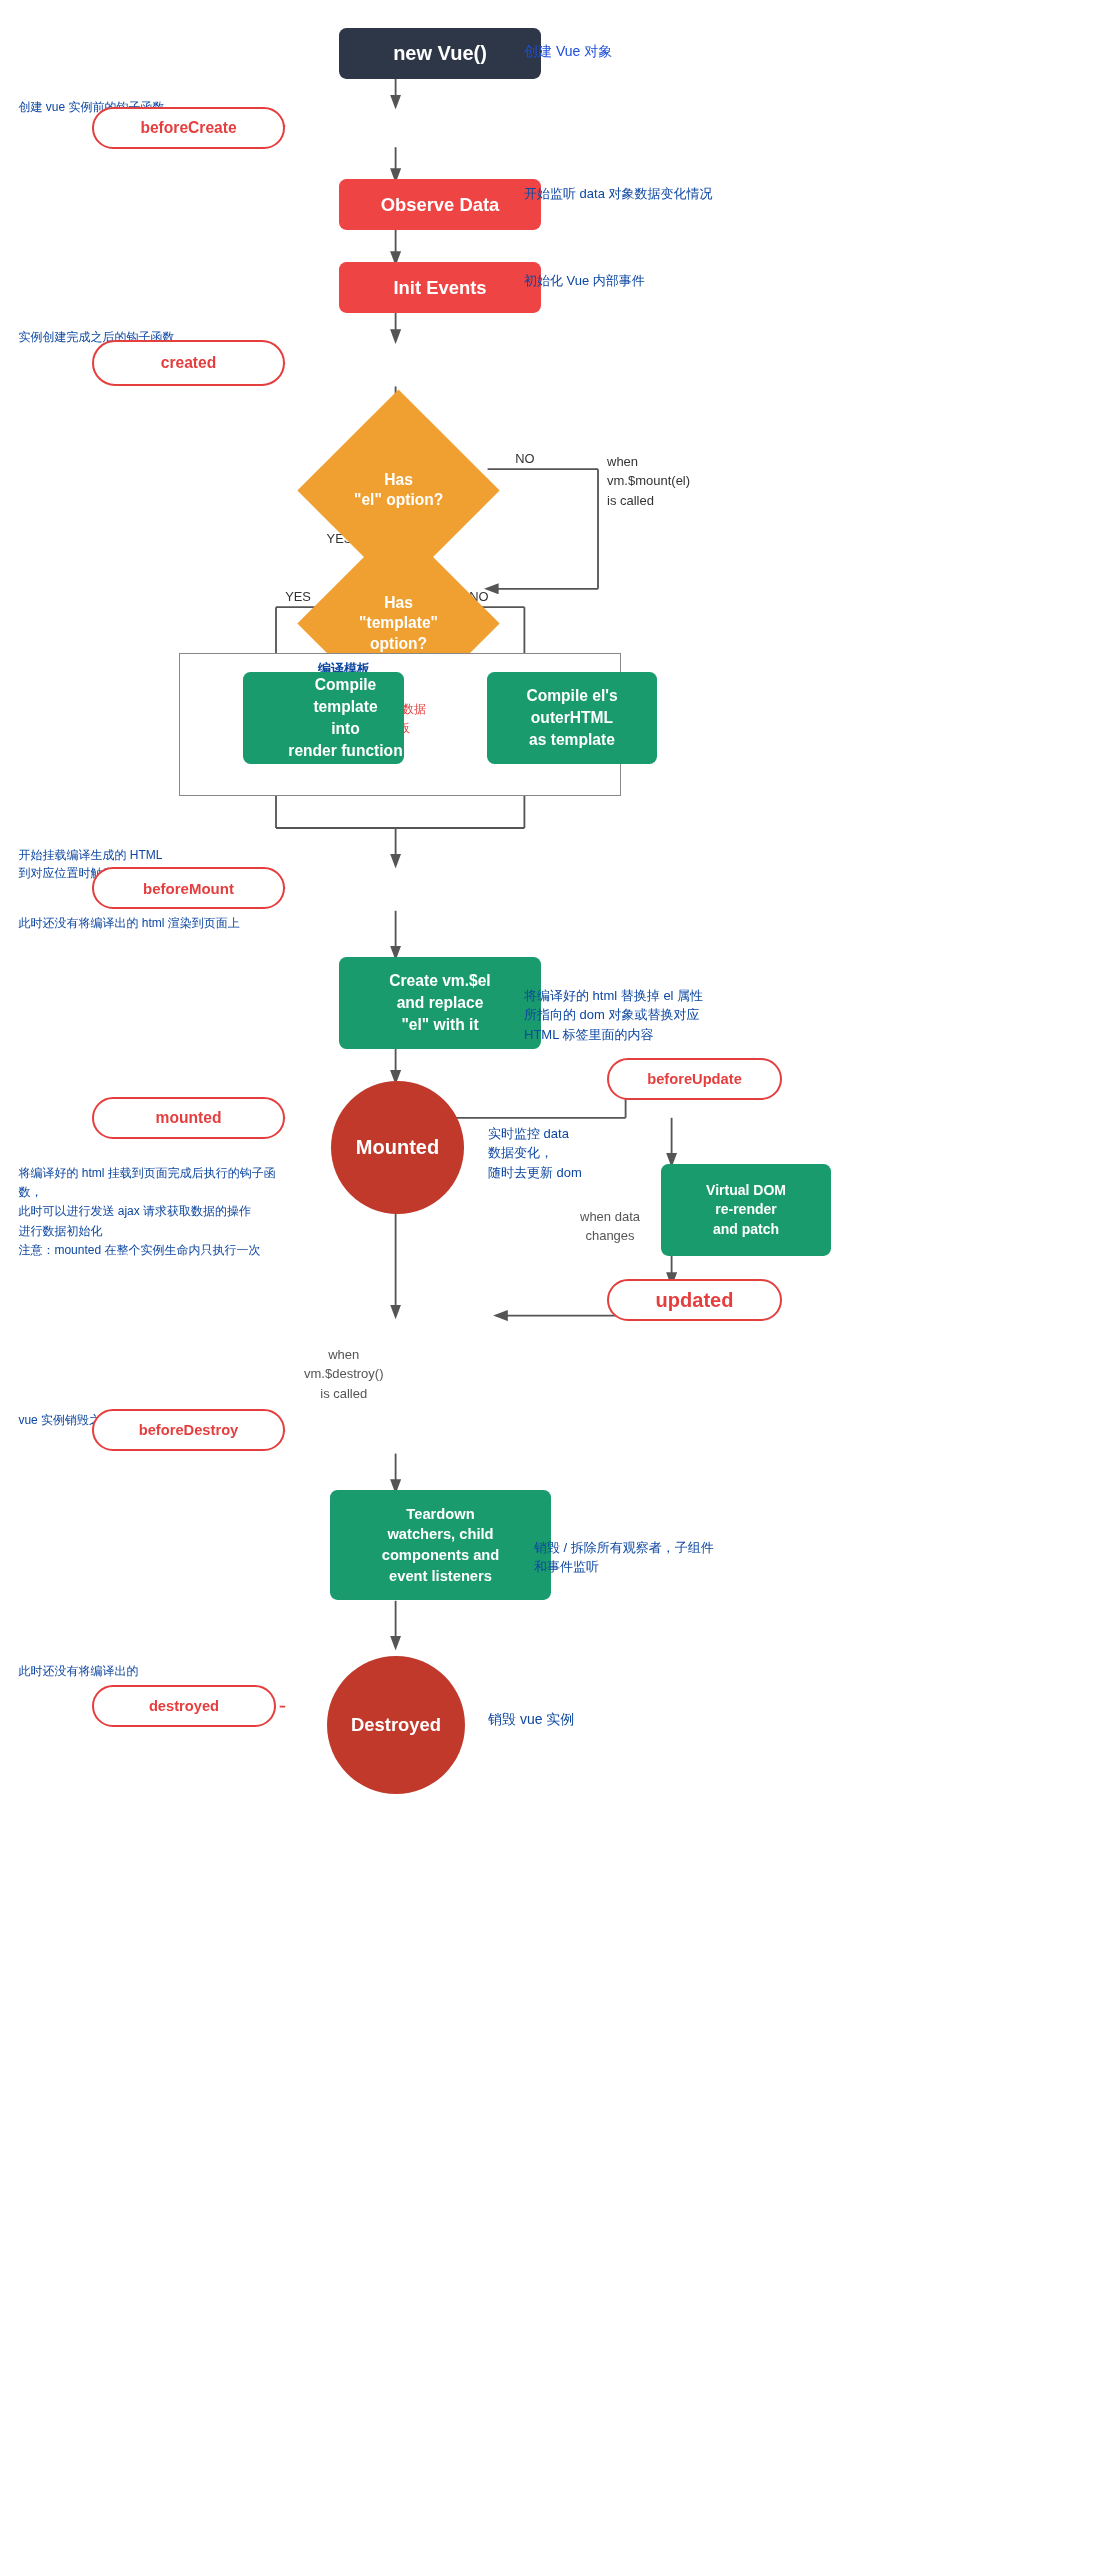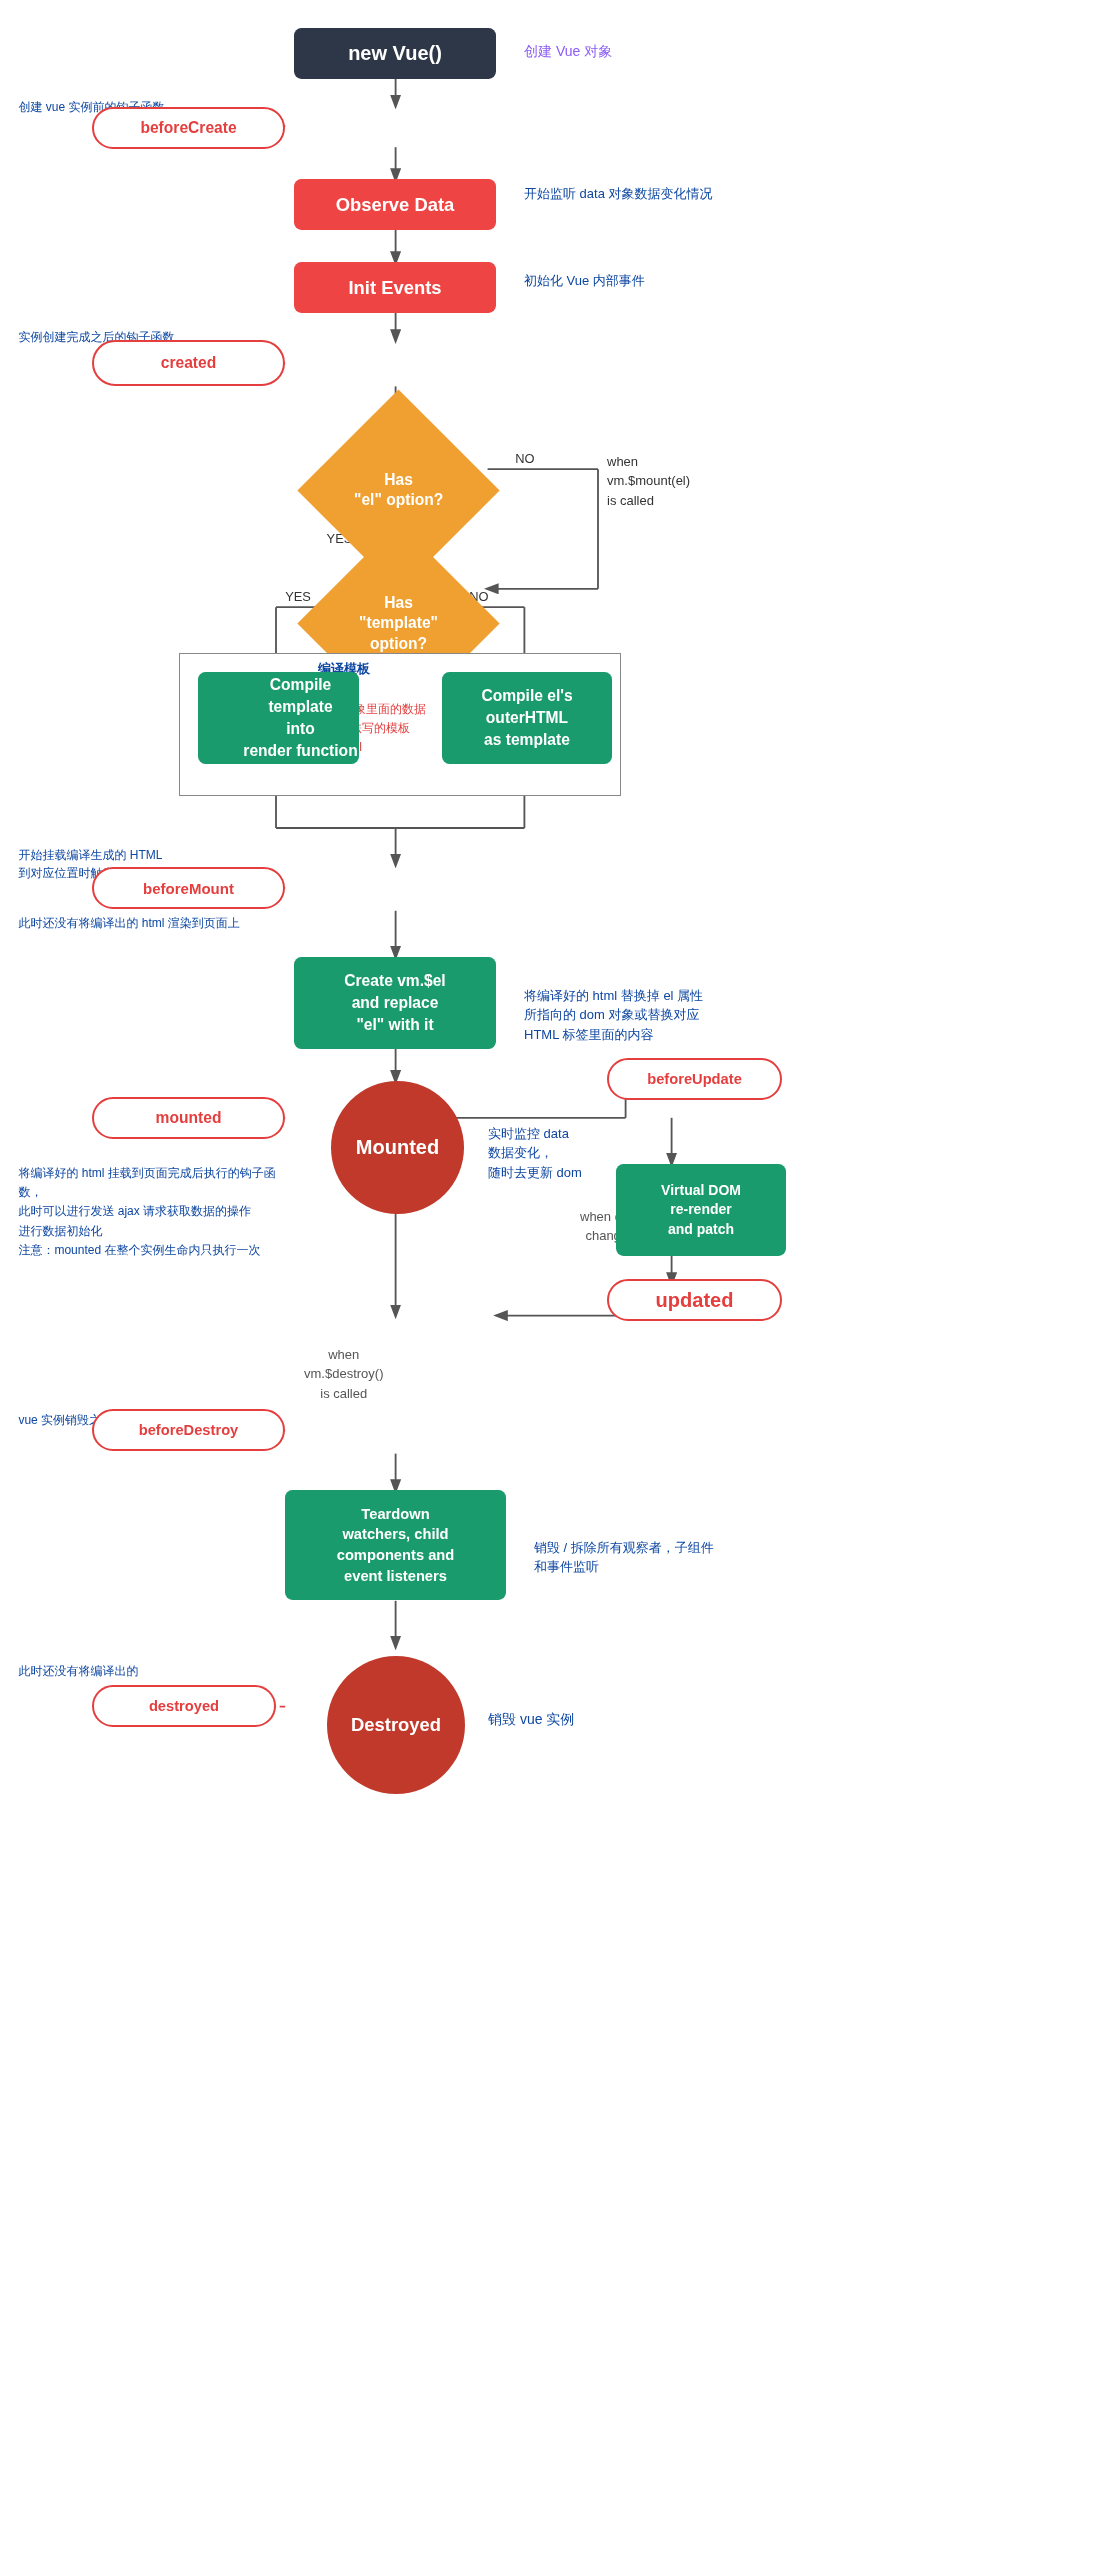"new Vue()" .box { margin-left: none -> 45px }
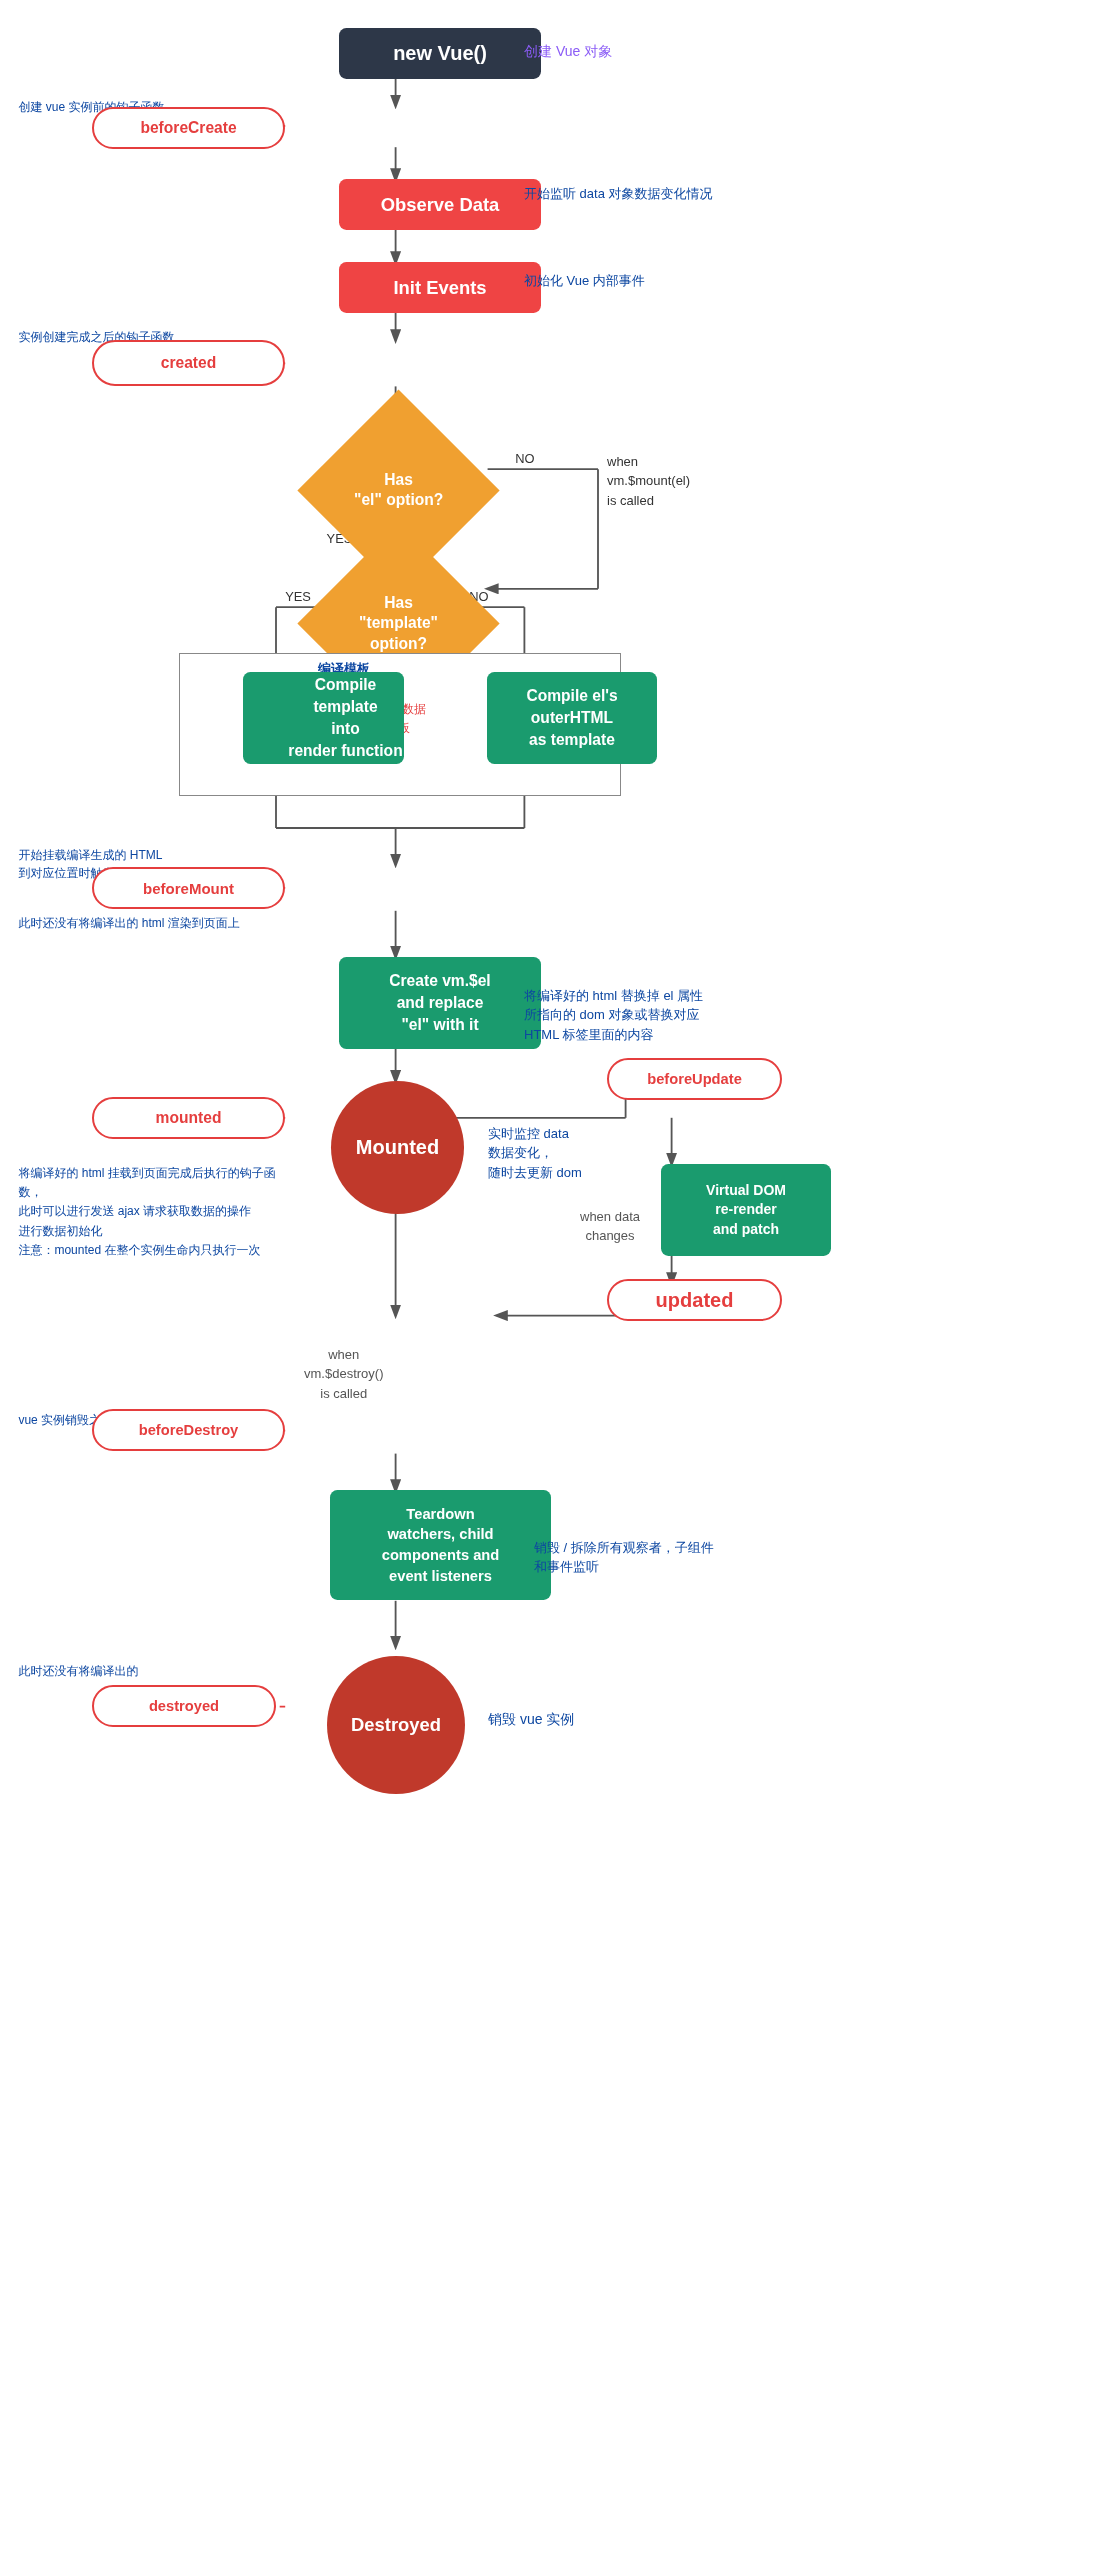"创建 Vue 对象" div.label { color: #8b5cf6 -> #1d4ed8 }
